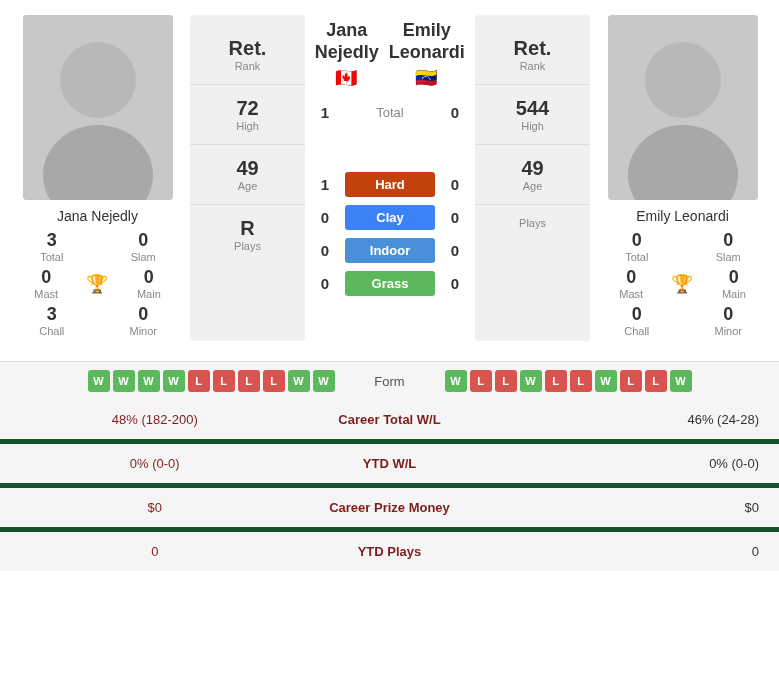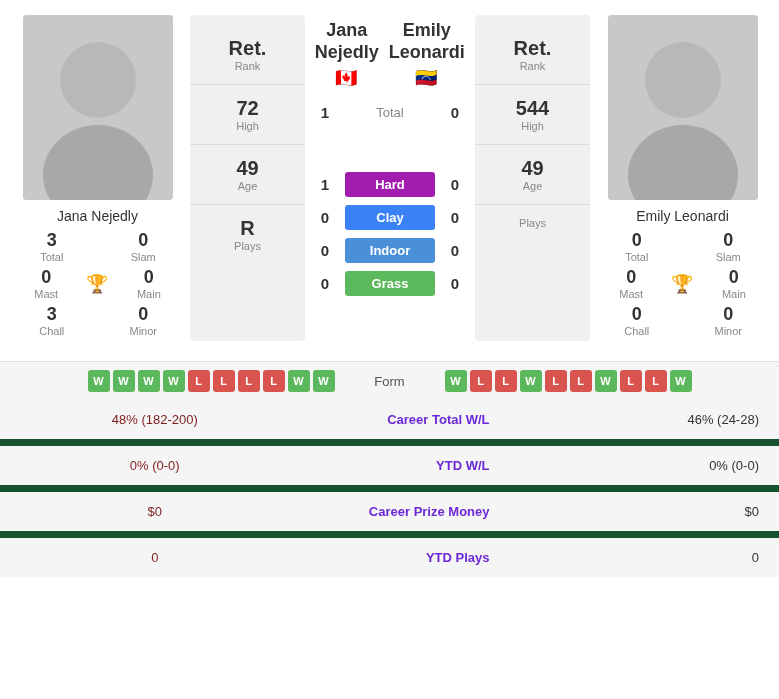"Hard" .court-hard { background: #a21caf -> #c2410c }
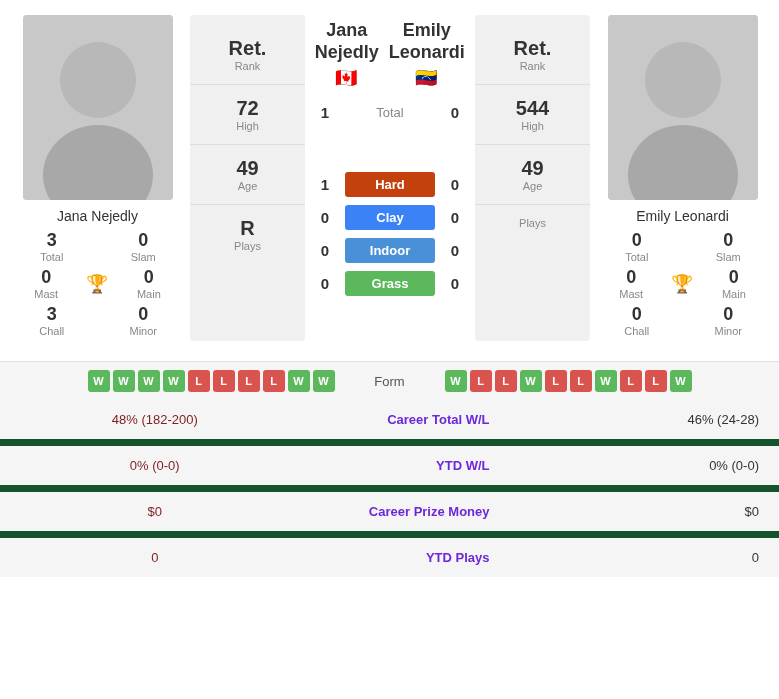"Career Total W/L" .stats-category { color: #6d28d9 -> #7f1d1d; text-align: right -> center }
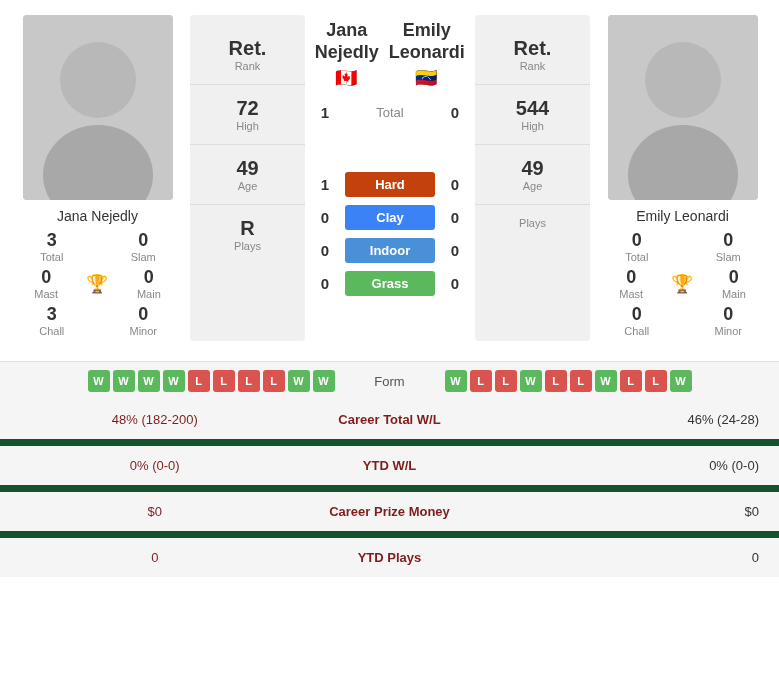"0% (0-0)" .stats-row { border-top: 7px solid #14532d -> 5px solid #14532d }
